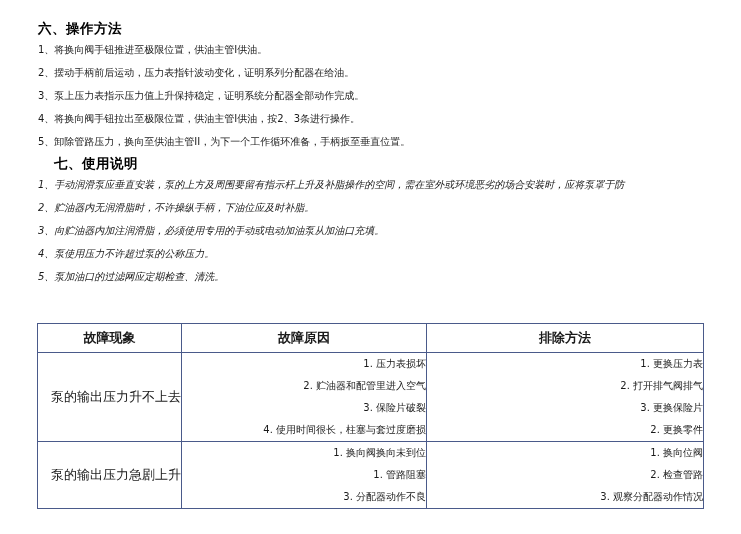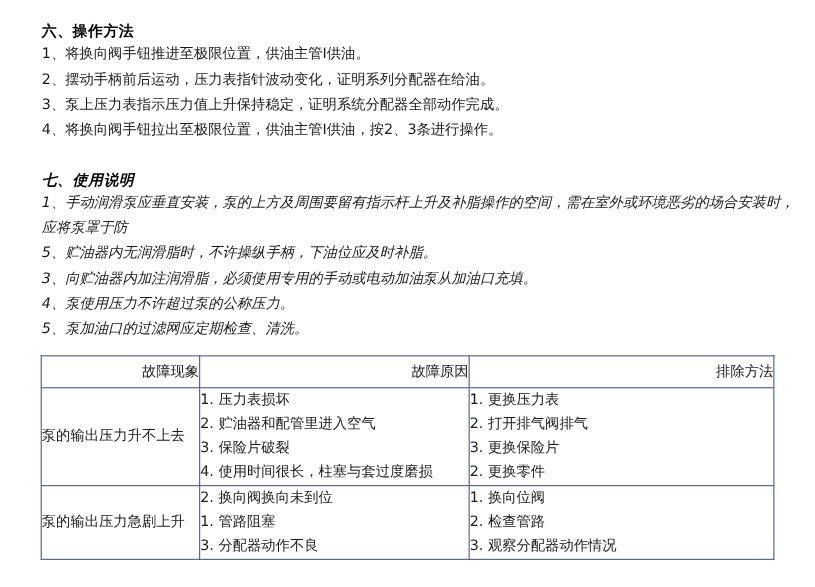"1、将换向阀手钮推进至极限位置，供油主管I供油。" .para { font-size: 13px -> 10px }
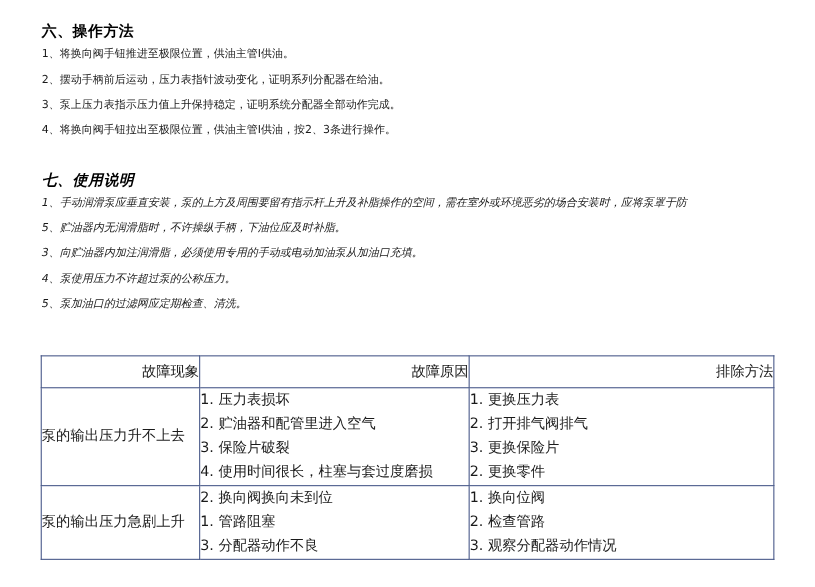"5、卸除管路压力，换向至供油主管II，为下一个工作循环准备，手柄扳至垂直位置。" p.para { html: none -> <p>5、卸除管路压力，换向至供油主管II，为下一个工作循环准备，手柄扳至垂直位置。</p> }
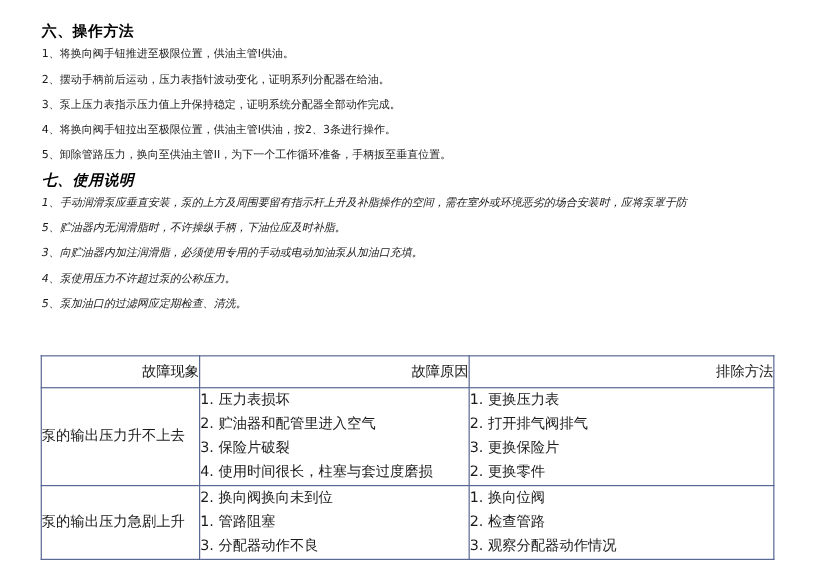"七、使用说明" #sec7-title { font-style: italic -> none; left: 38px -> 54px }
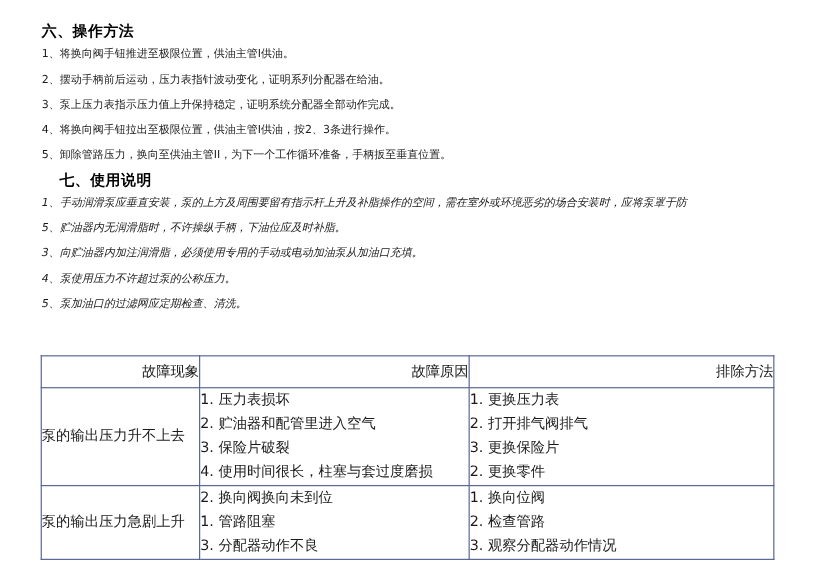"5、贮油器内无润滑脂时，不许操纵手柄，下油位应及时补脂。" p.para { text: 5 -> 2 }
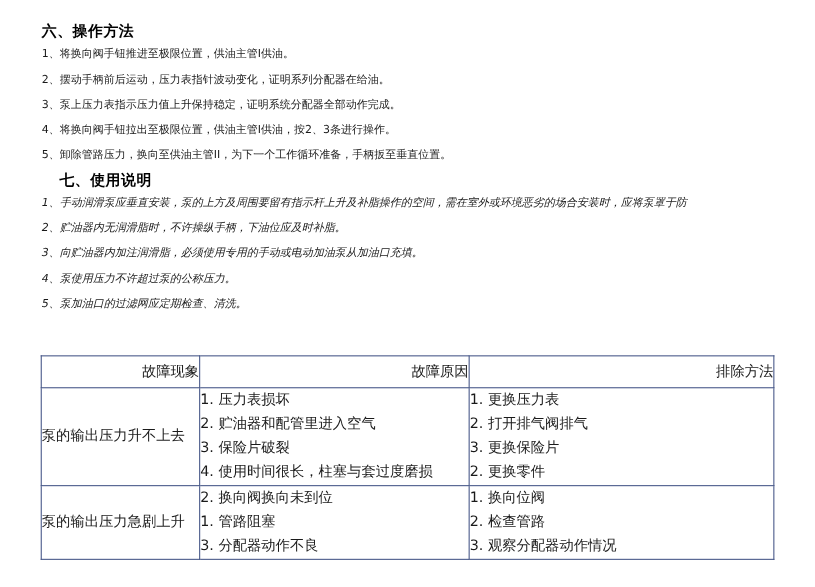"故障现象" .th-cell { font-weight: normal -> bold; text-align: right -> center }
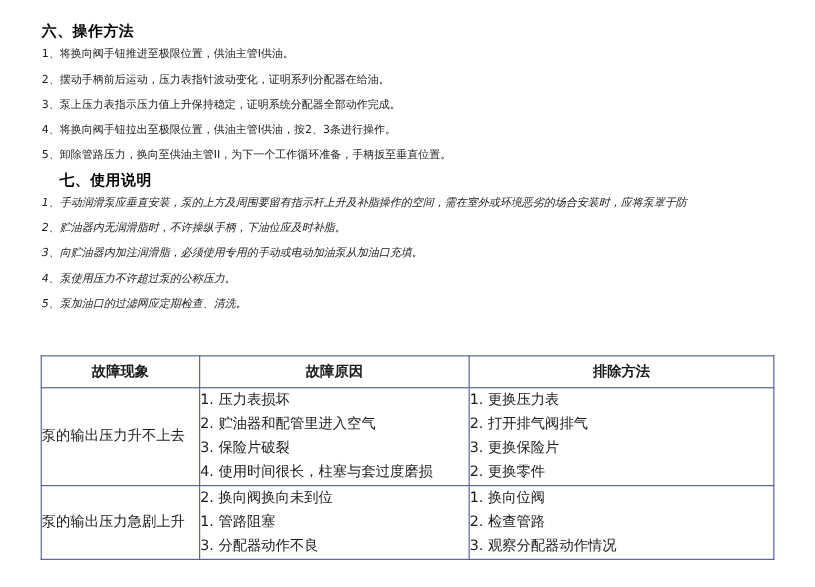"1. 压力表损坏" .cell-items li { font-size: 13px -> 10px; text-align: none -> right }
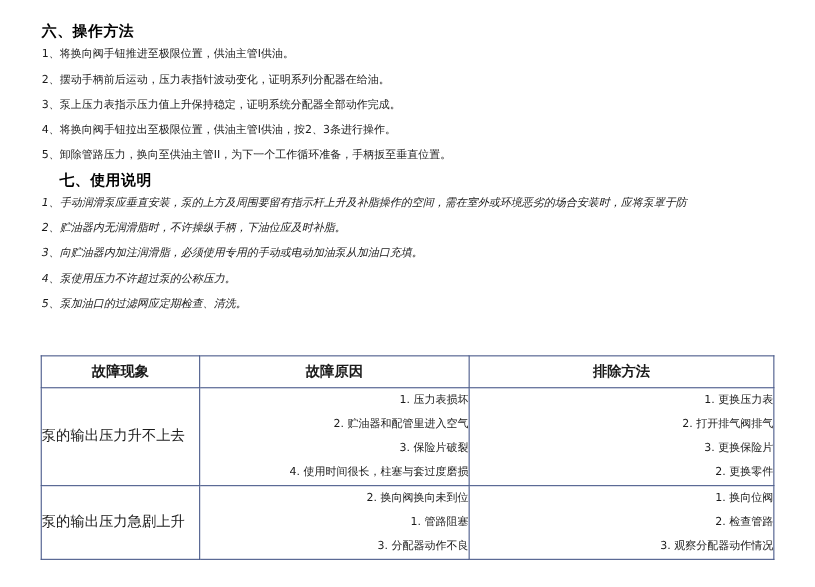"泵的输出压力升不上去" .cell-label { text-align: left -> right }
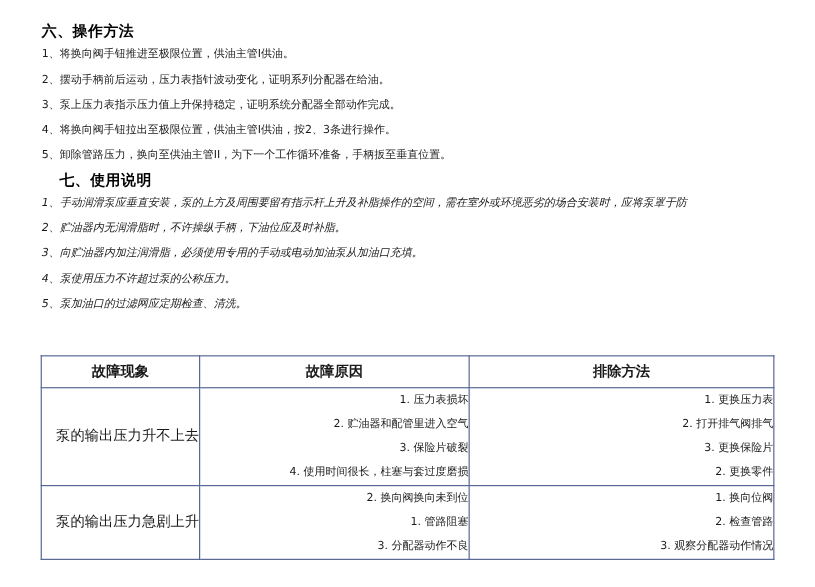"2. 换向阀换向未到位" li { text: 2 -> 1 }
